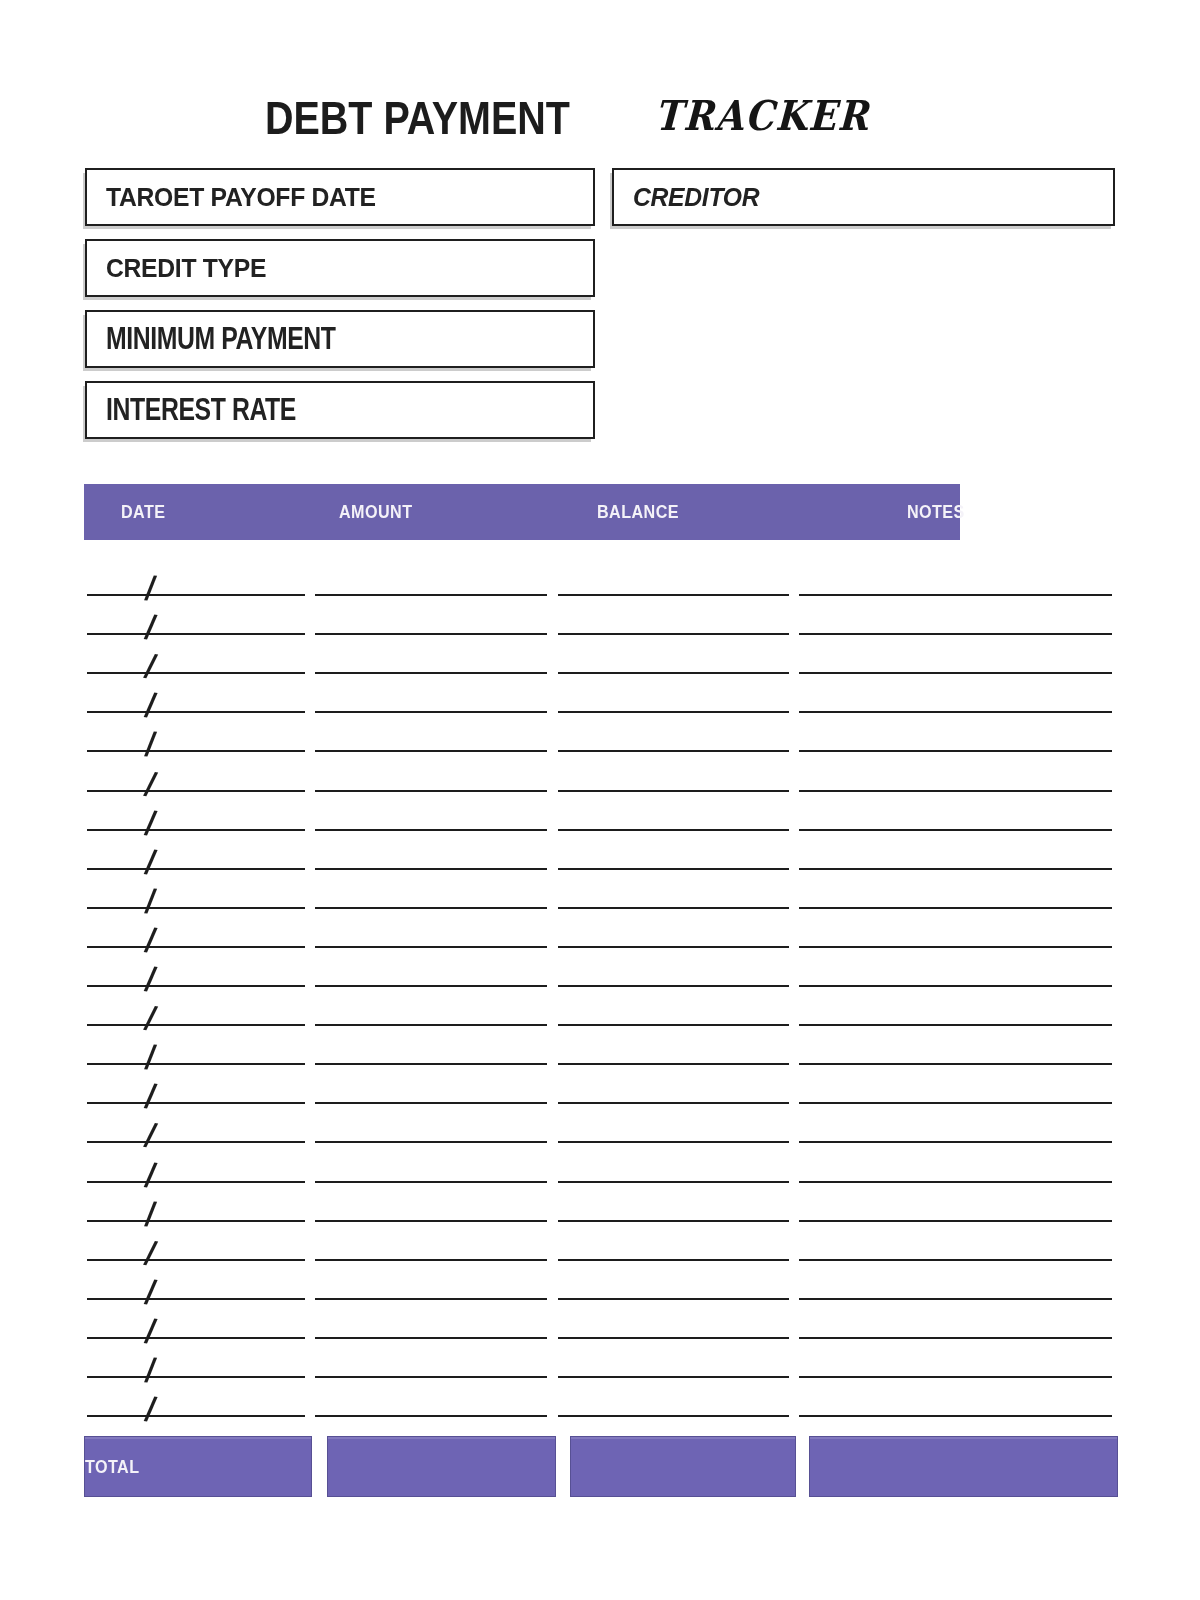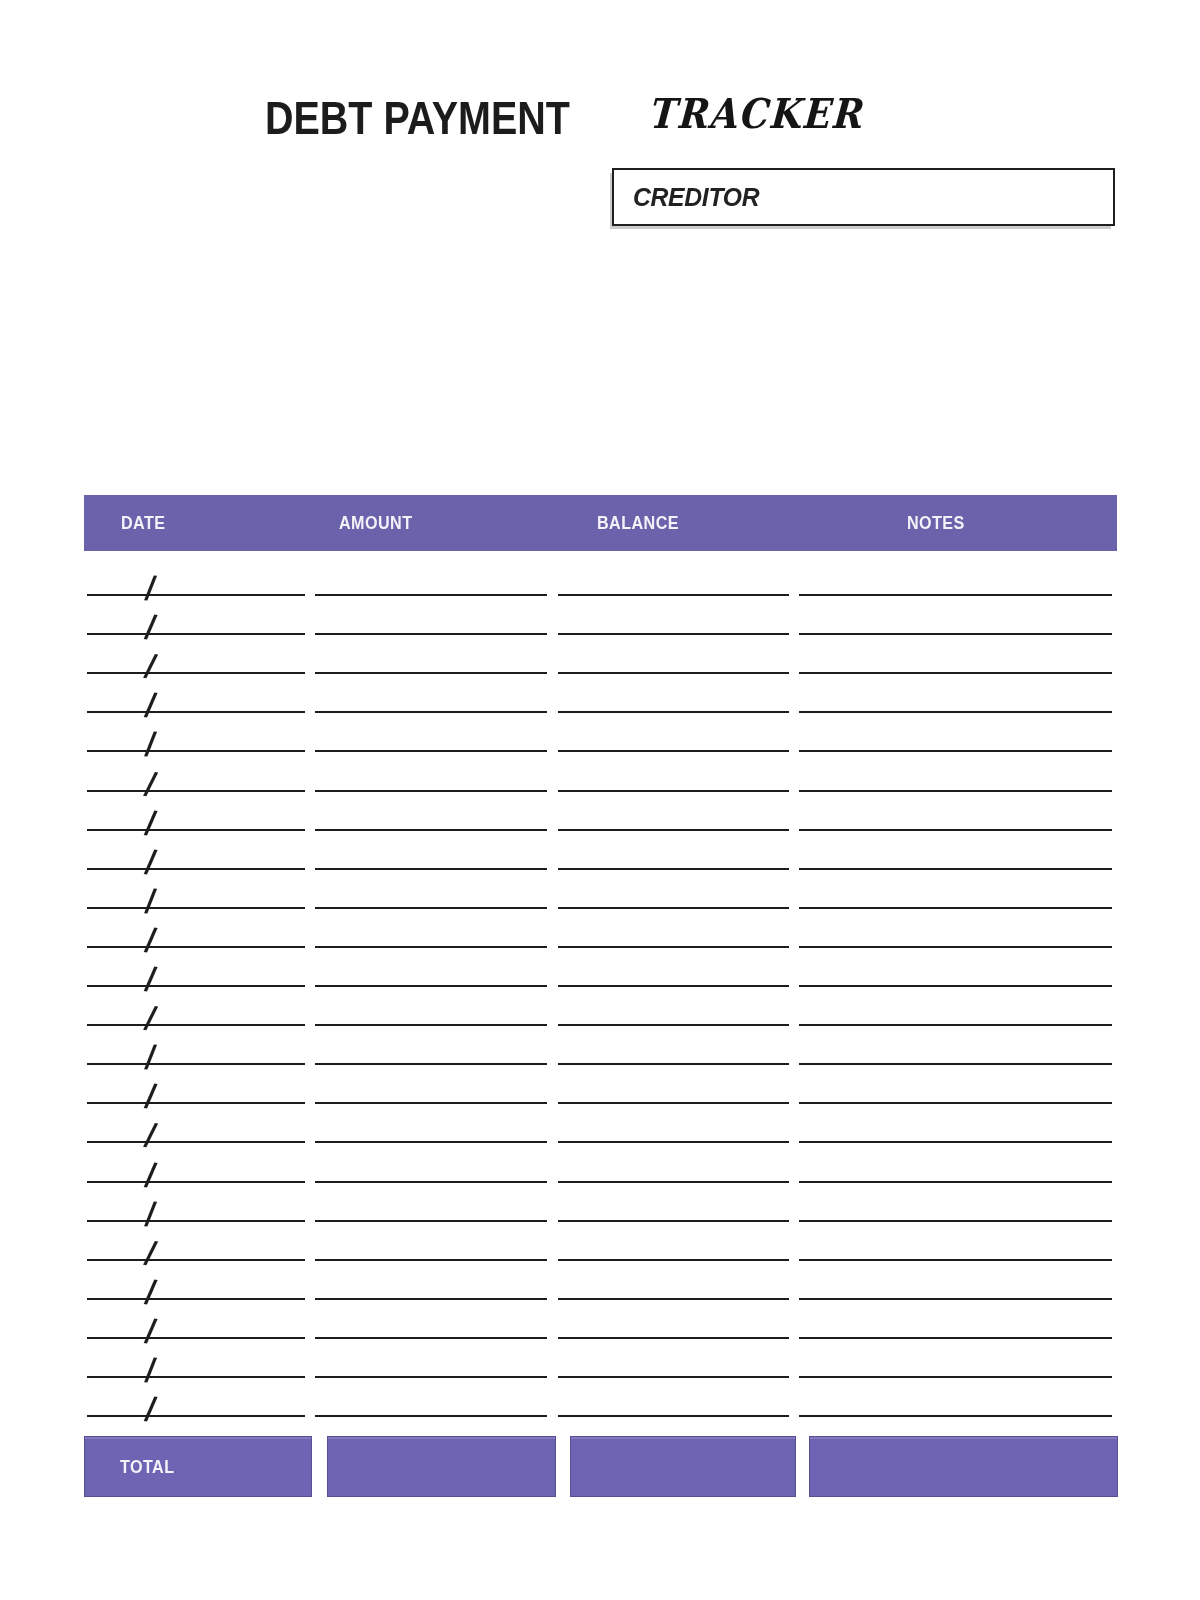"DEBT PAYMENT" .titlebar { align-items: flex-start -> center; gap: 21px -> 28px }
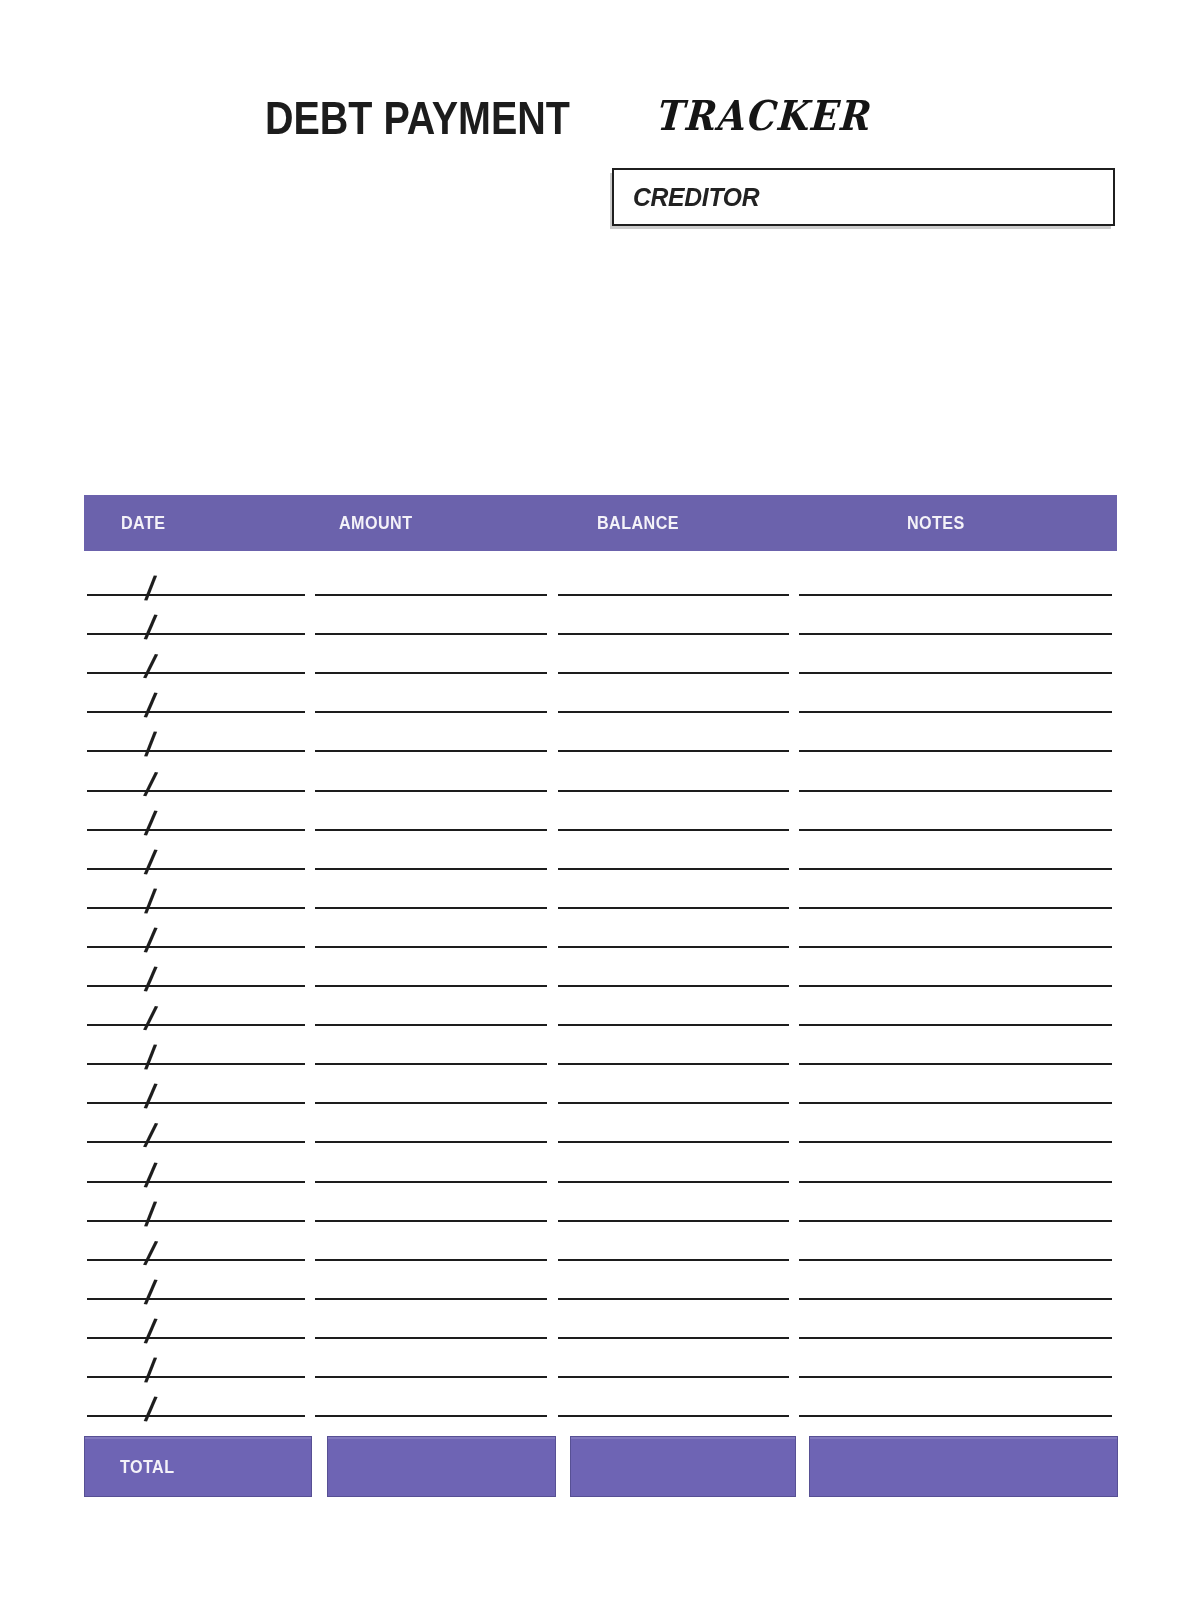"TAROET PAYOFF DATE" div.fields-left { html: none -> <div> <div> <span>TAROET PAYOFF DATE</span> </div> <div> <span>CREDIT TYPE</span> </div> <div> <span>MINIMUM PAYMENT</span> </div> <div> <span>INTEREST RATE</span> </div> </div> }
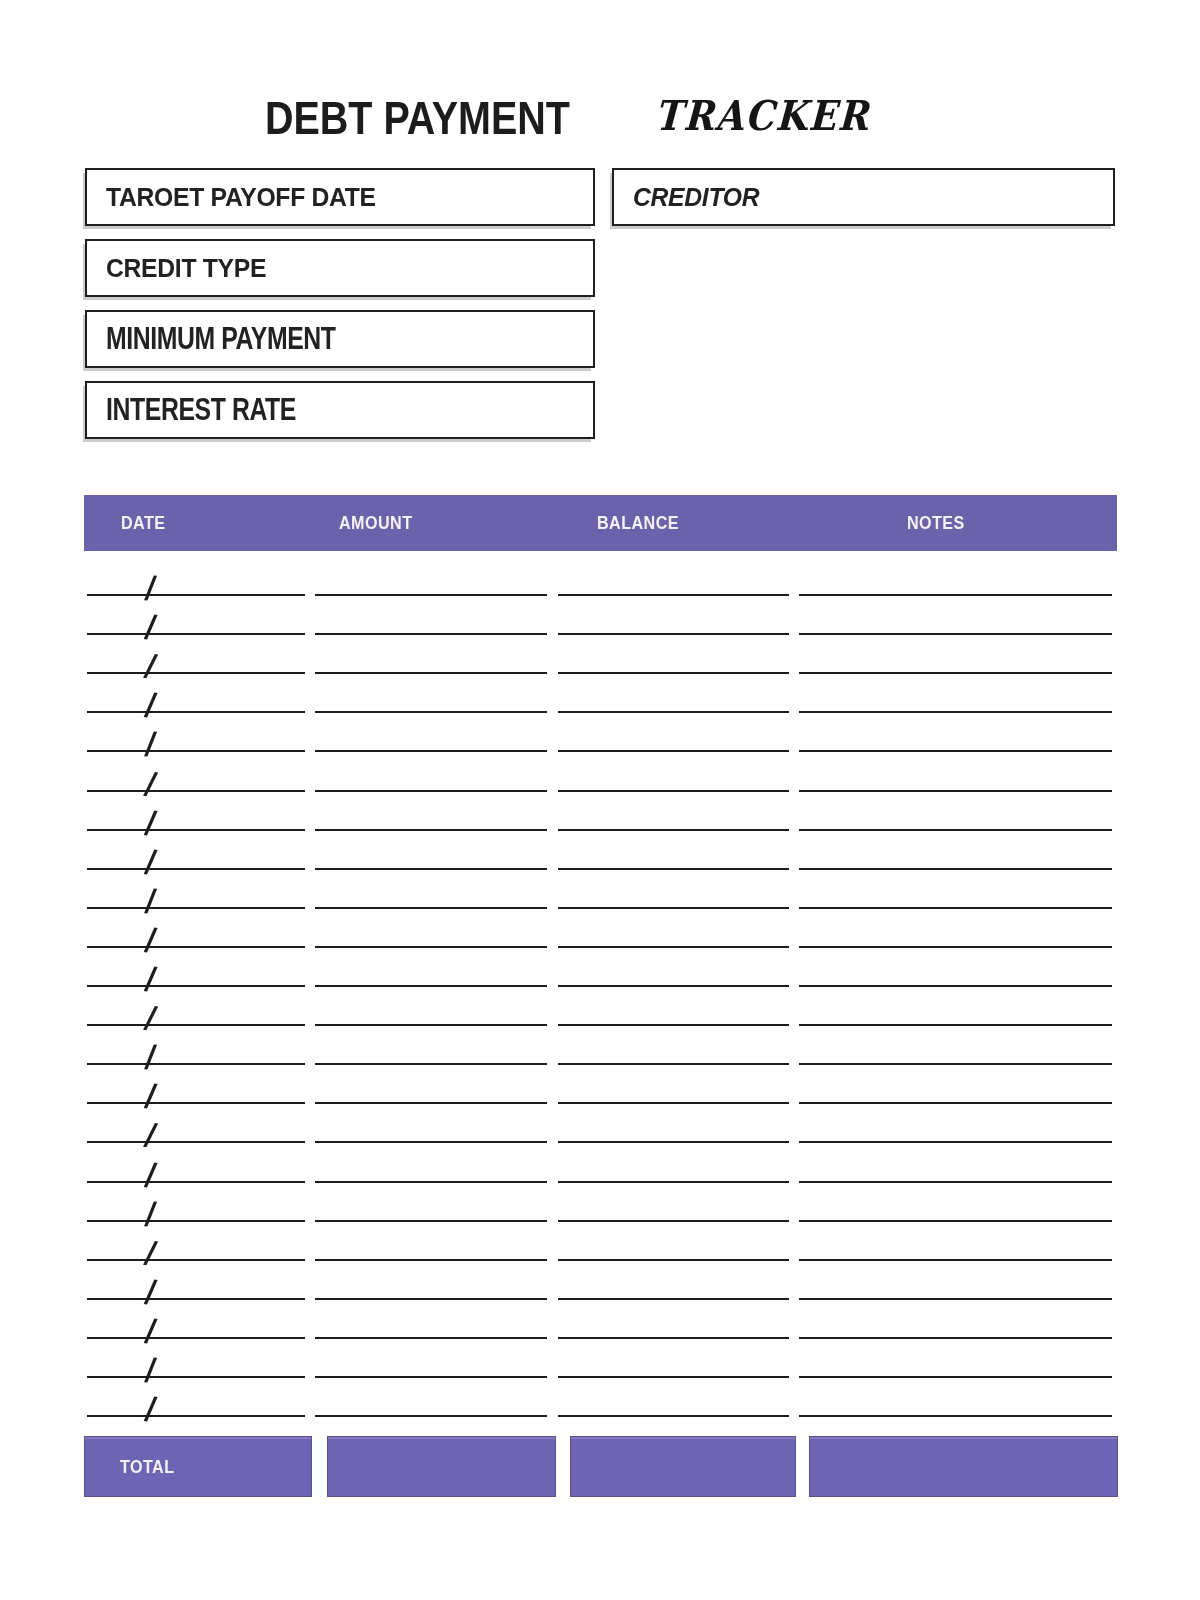"DATE" .theader { top: 495px -> 484px; width: 1033px -> 876px }
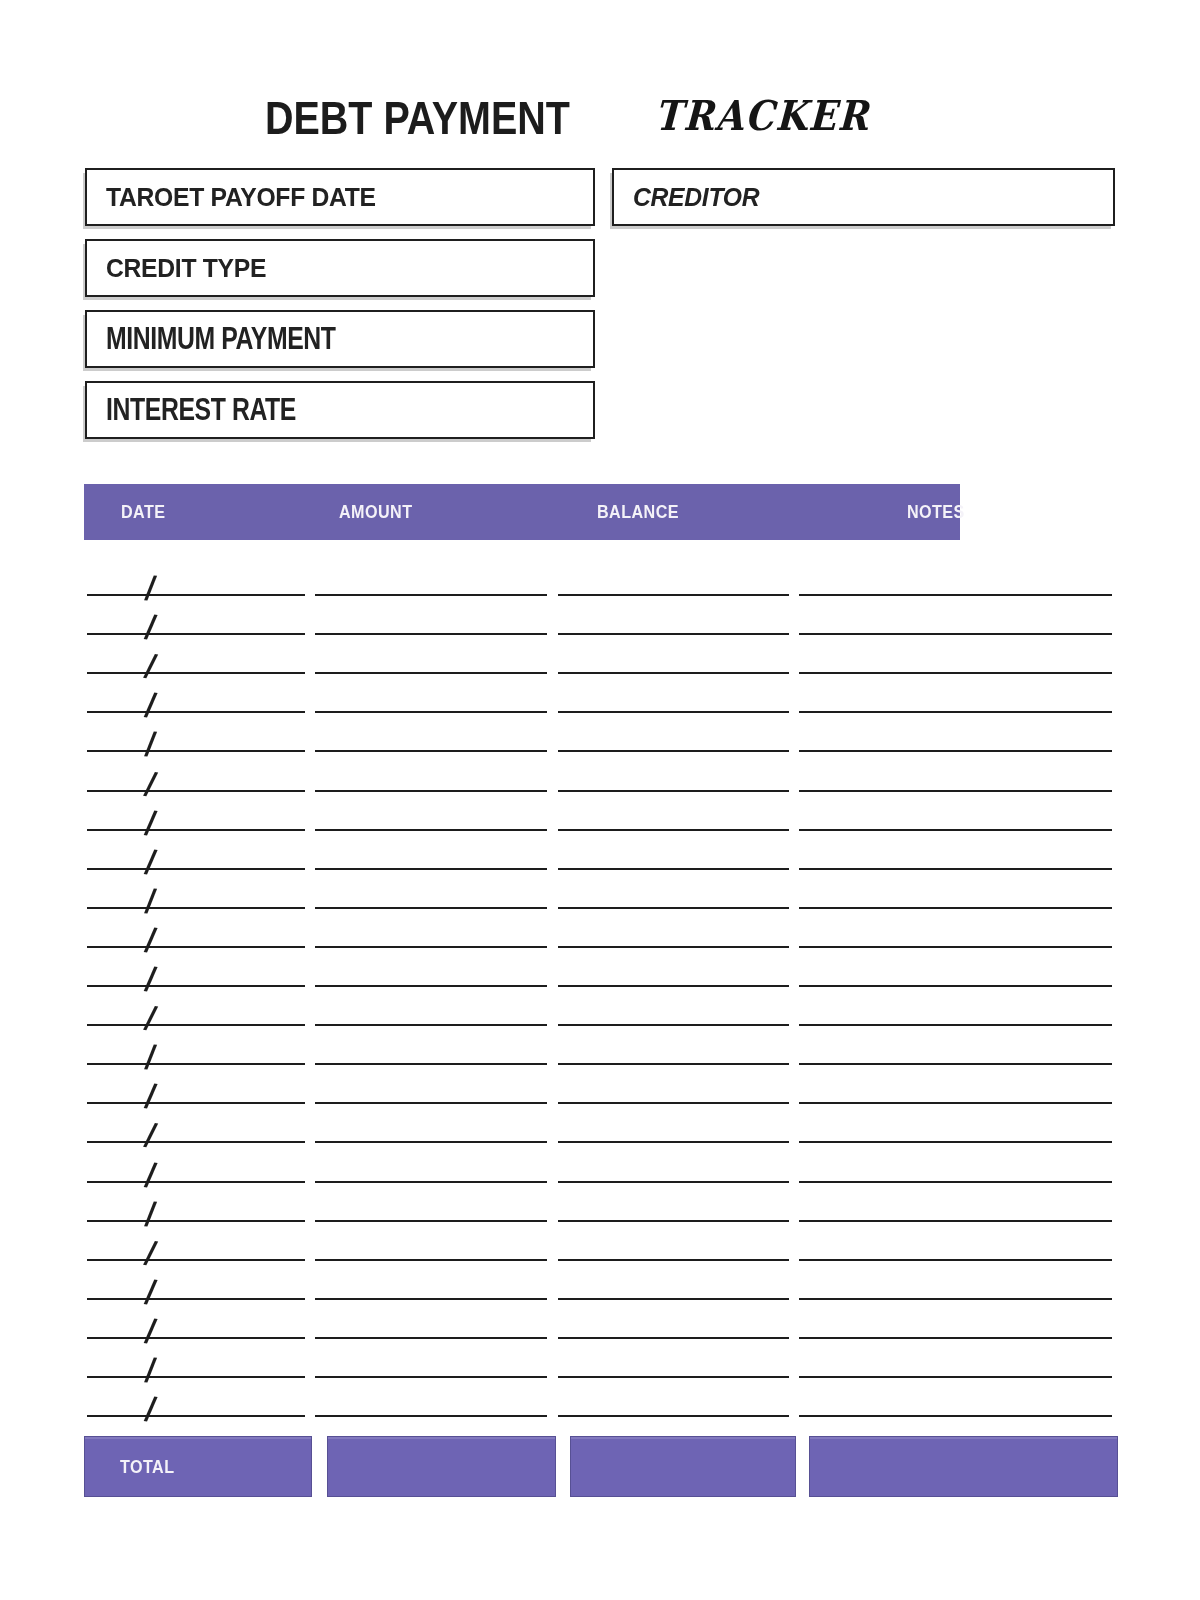"TOTAL" .fcell { padding-left: 35px -> none }
